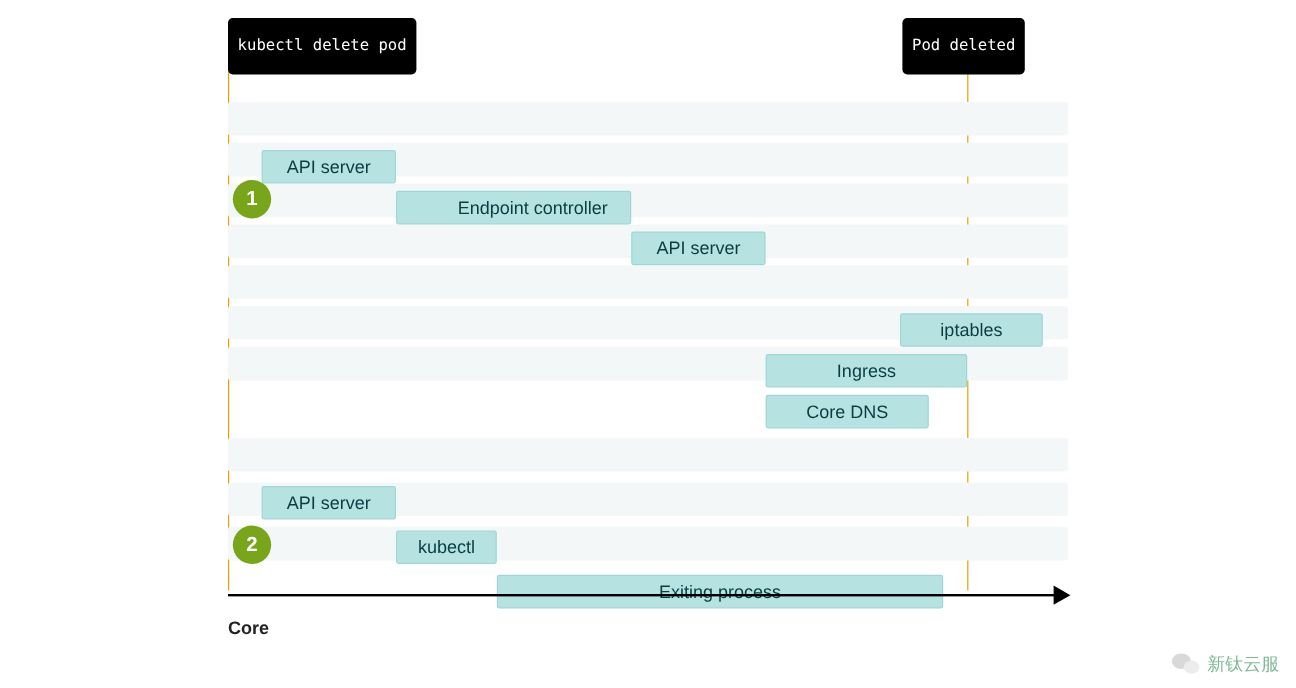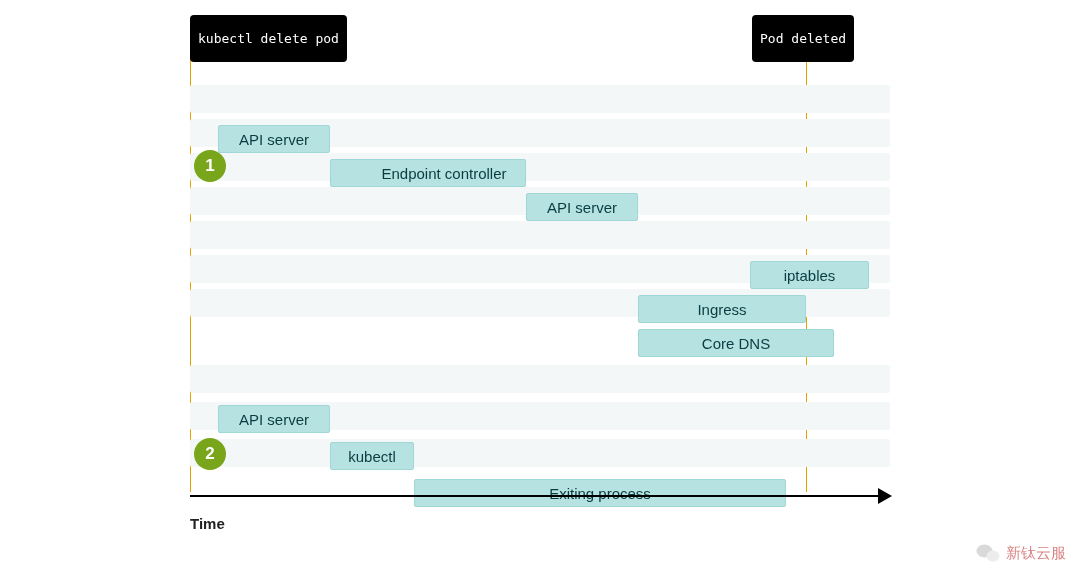"Core DNS" div.bar { width: 196px -> 136px }
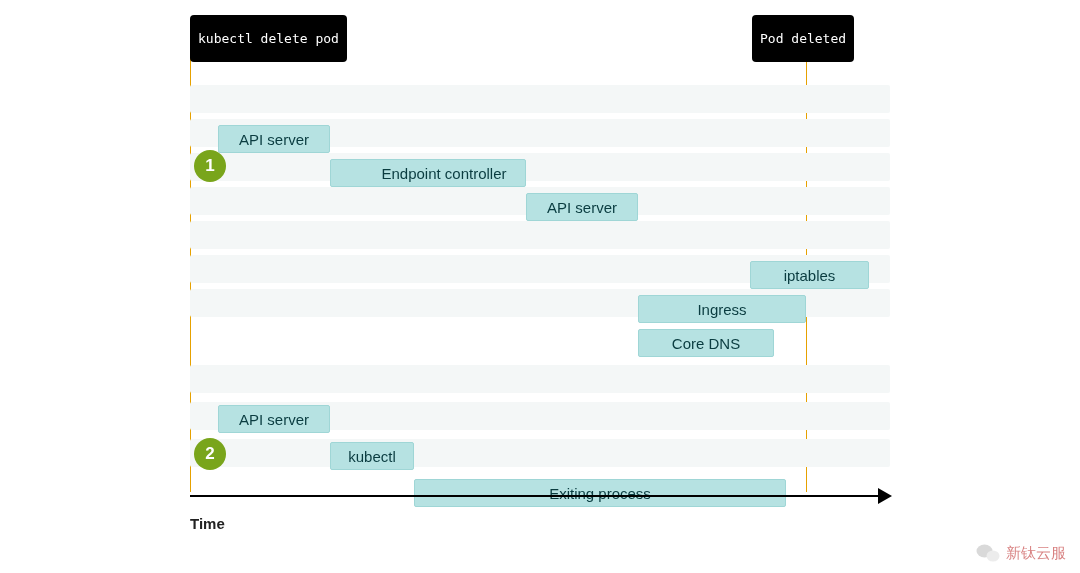"Time" div.axis-label { text: Time -> Core }
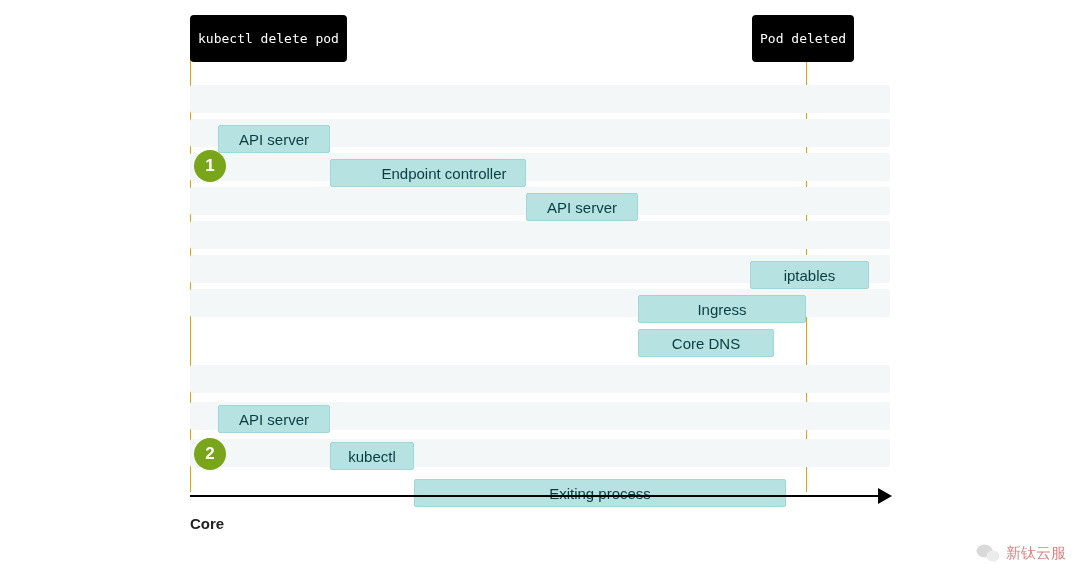"新钛云服" .watermark { color: #b91c1c -> #15803d }
